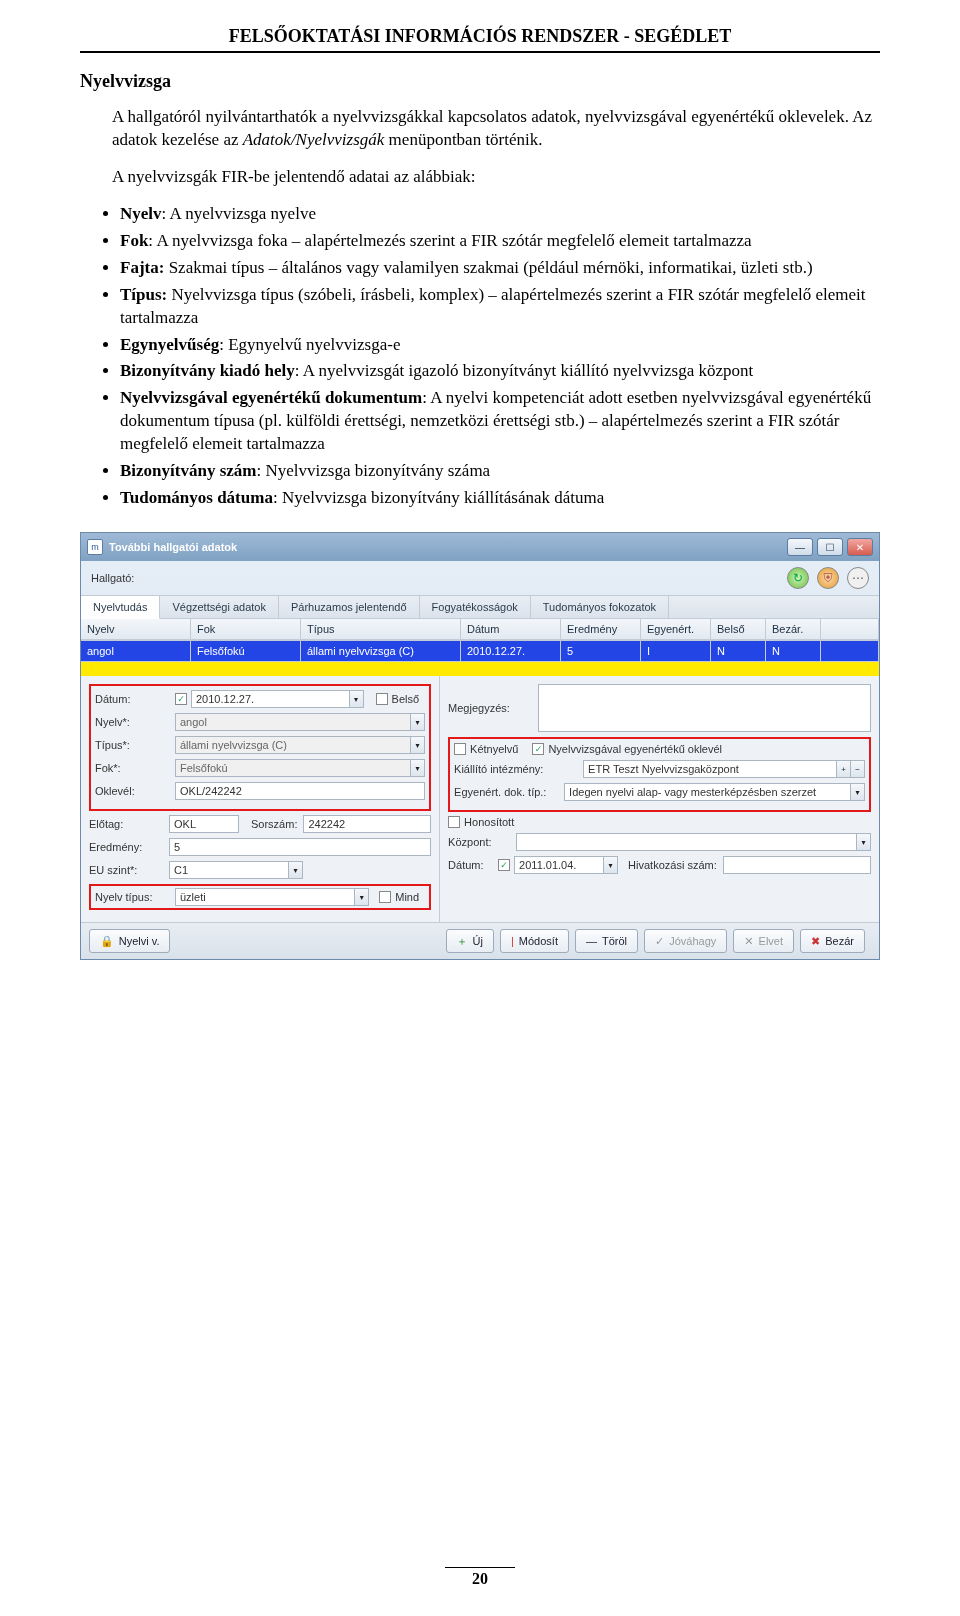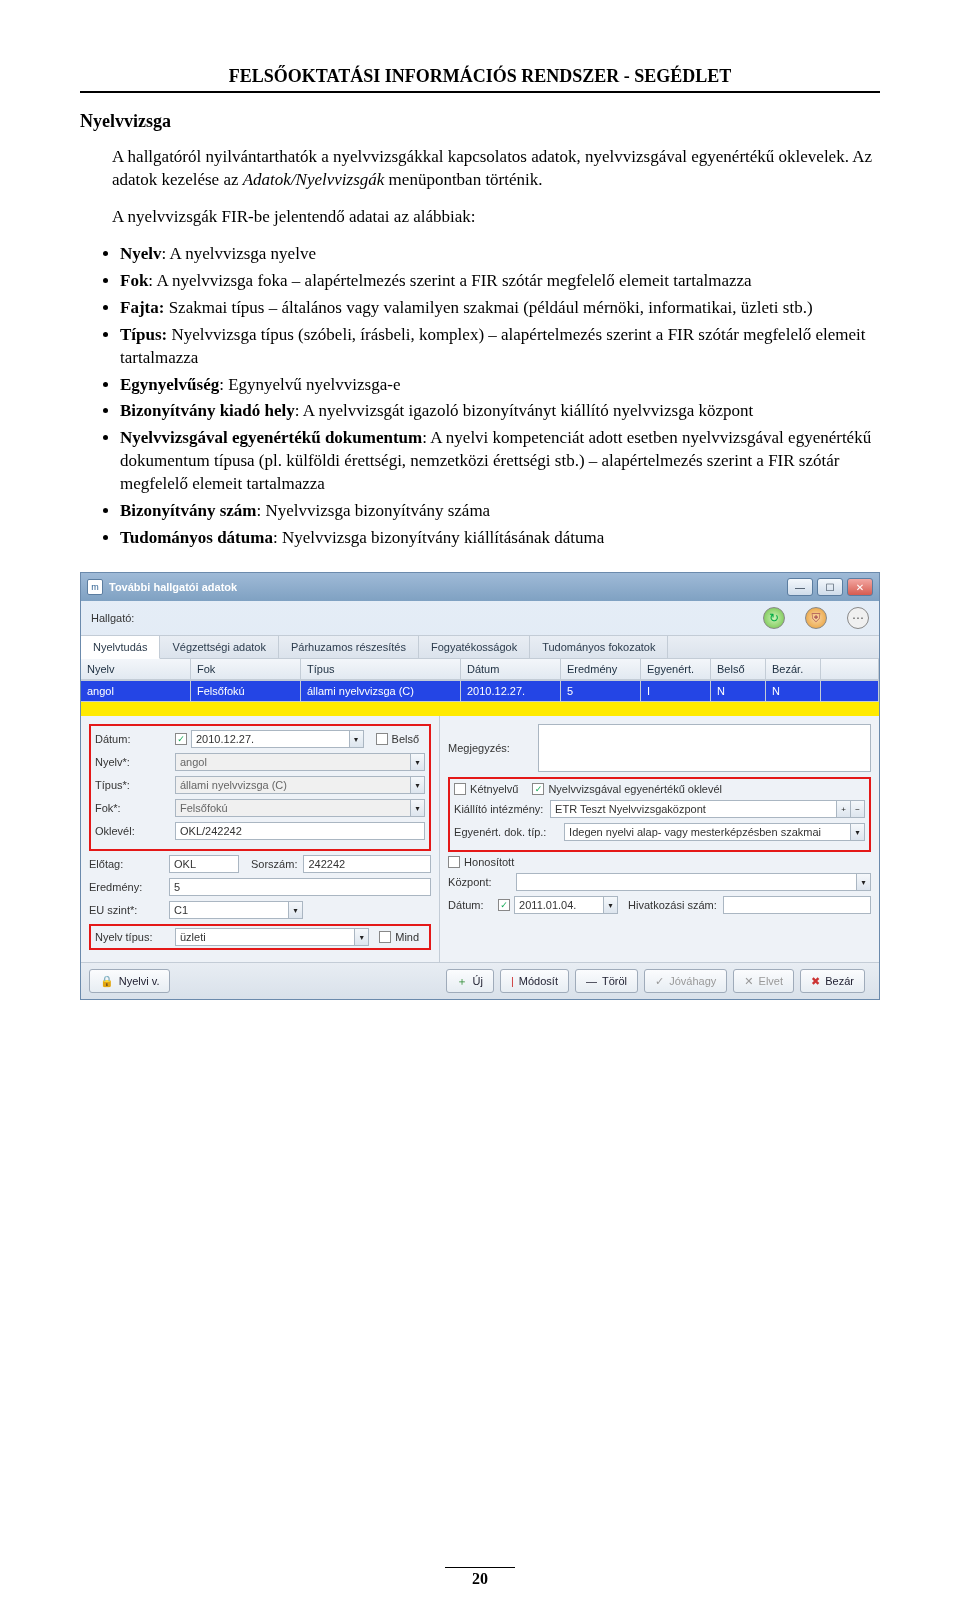"FELSŐOKTATÁSI INFORMÁCIÓS RENDSZER -" .page { padding: 66px 80px 40px -> 26px 80px 40px }
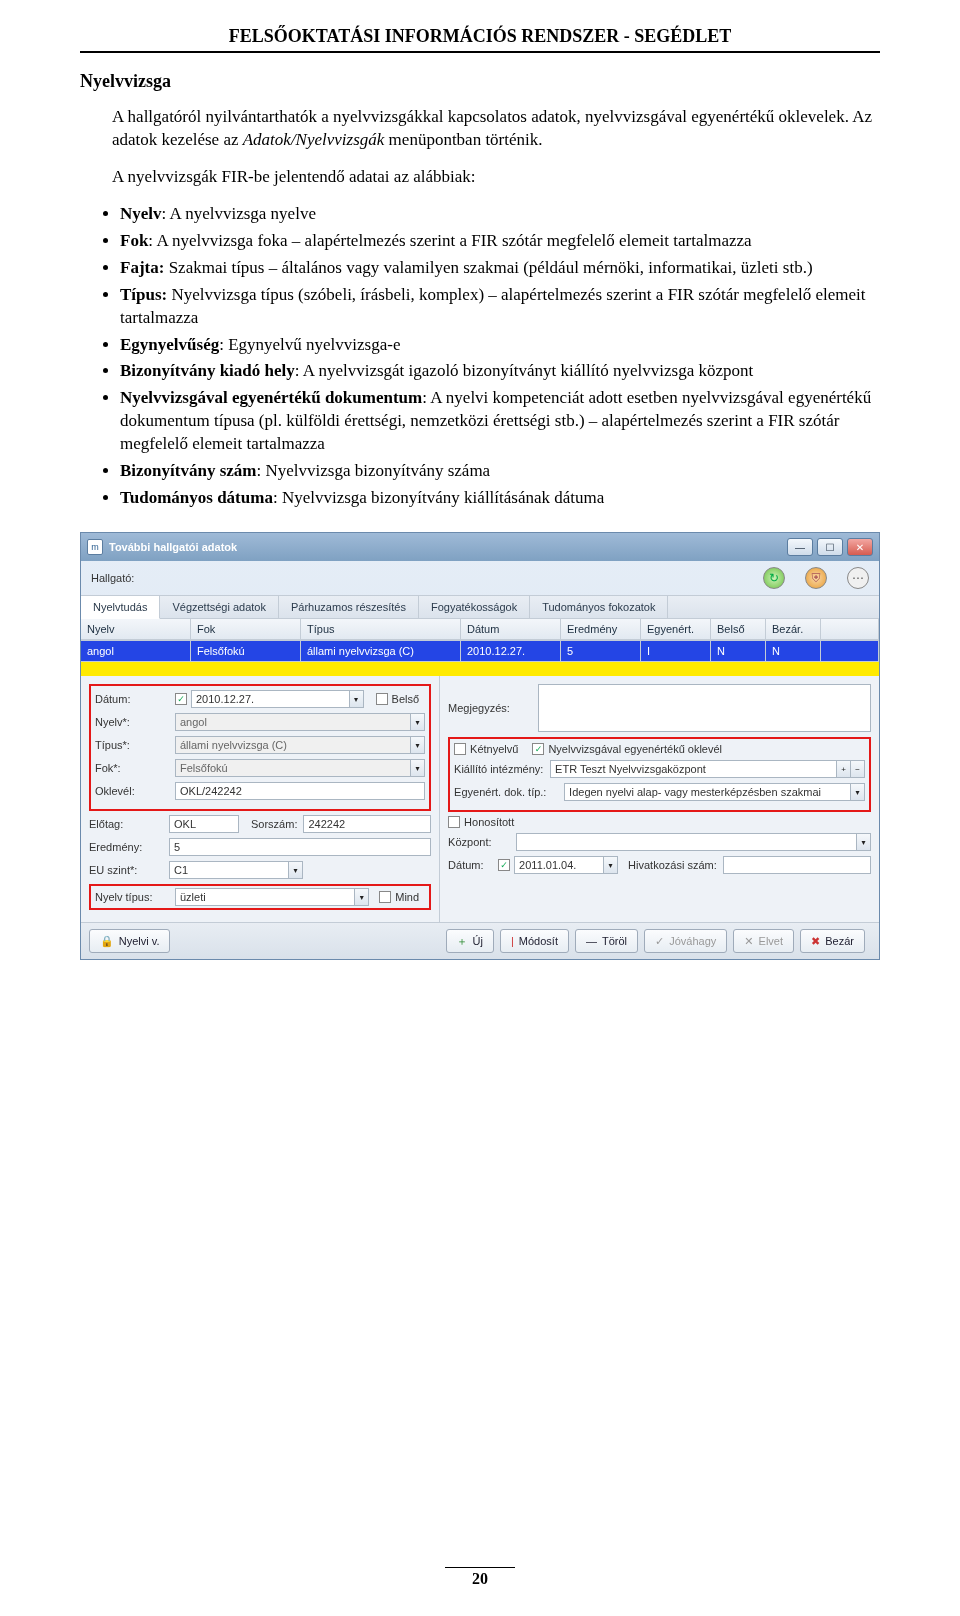"Hallgató:" .toprow { gap: 12px -> none }
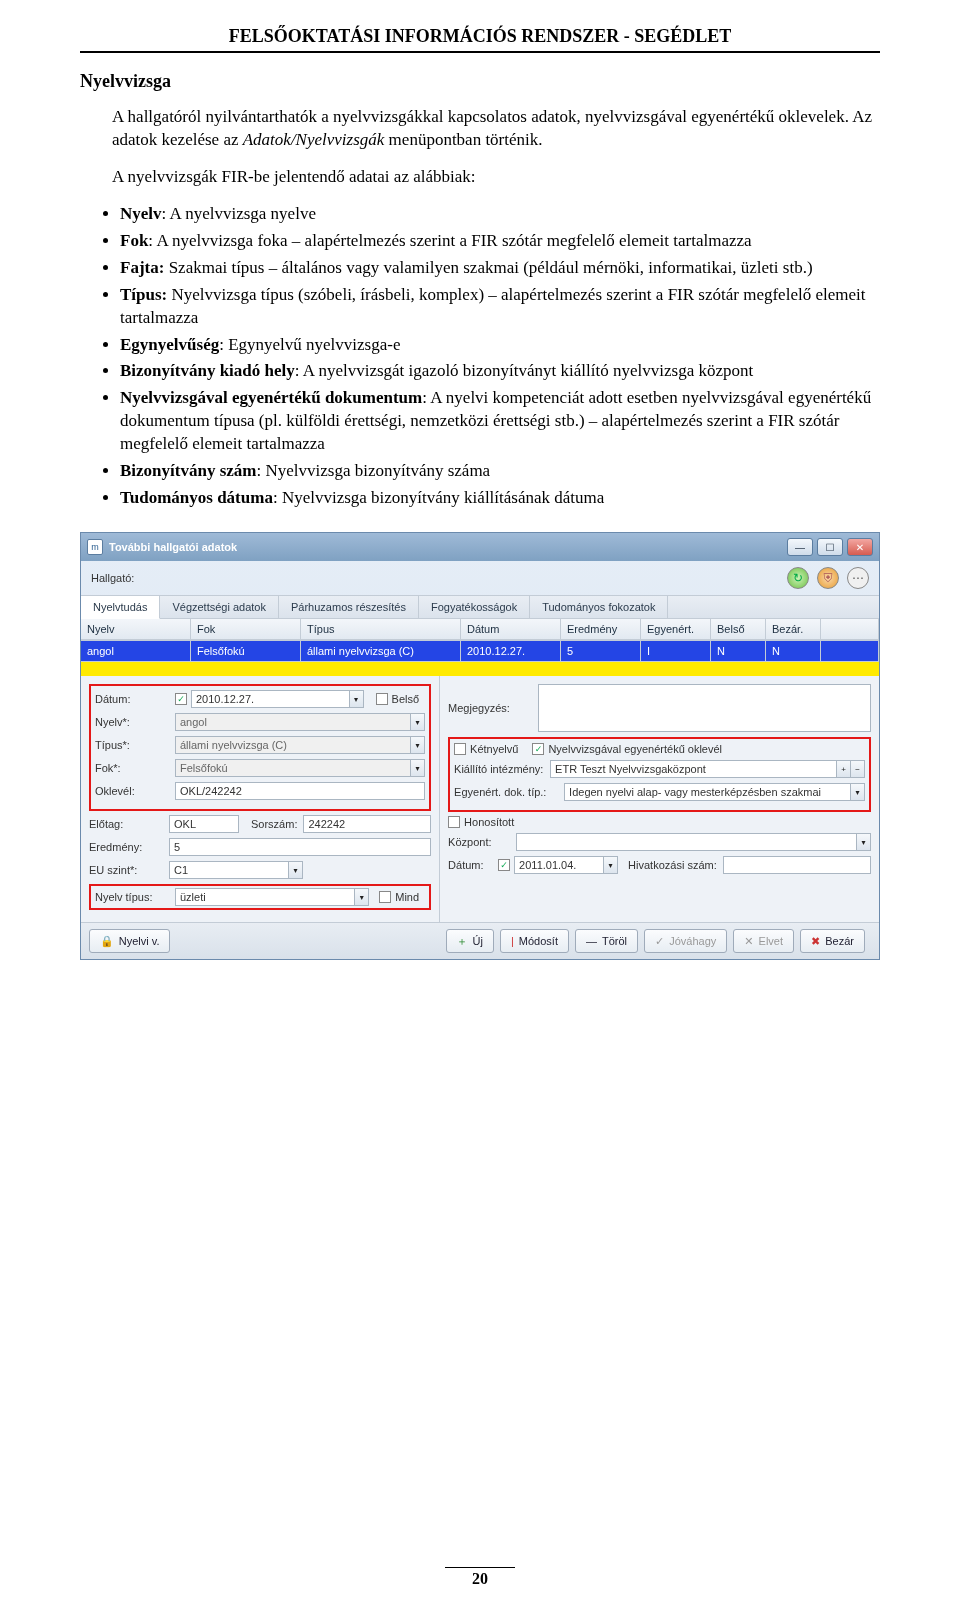"Párhuzamos részesítés" div.tab { text: részesítés -> jelentendő }
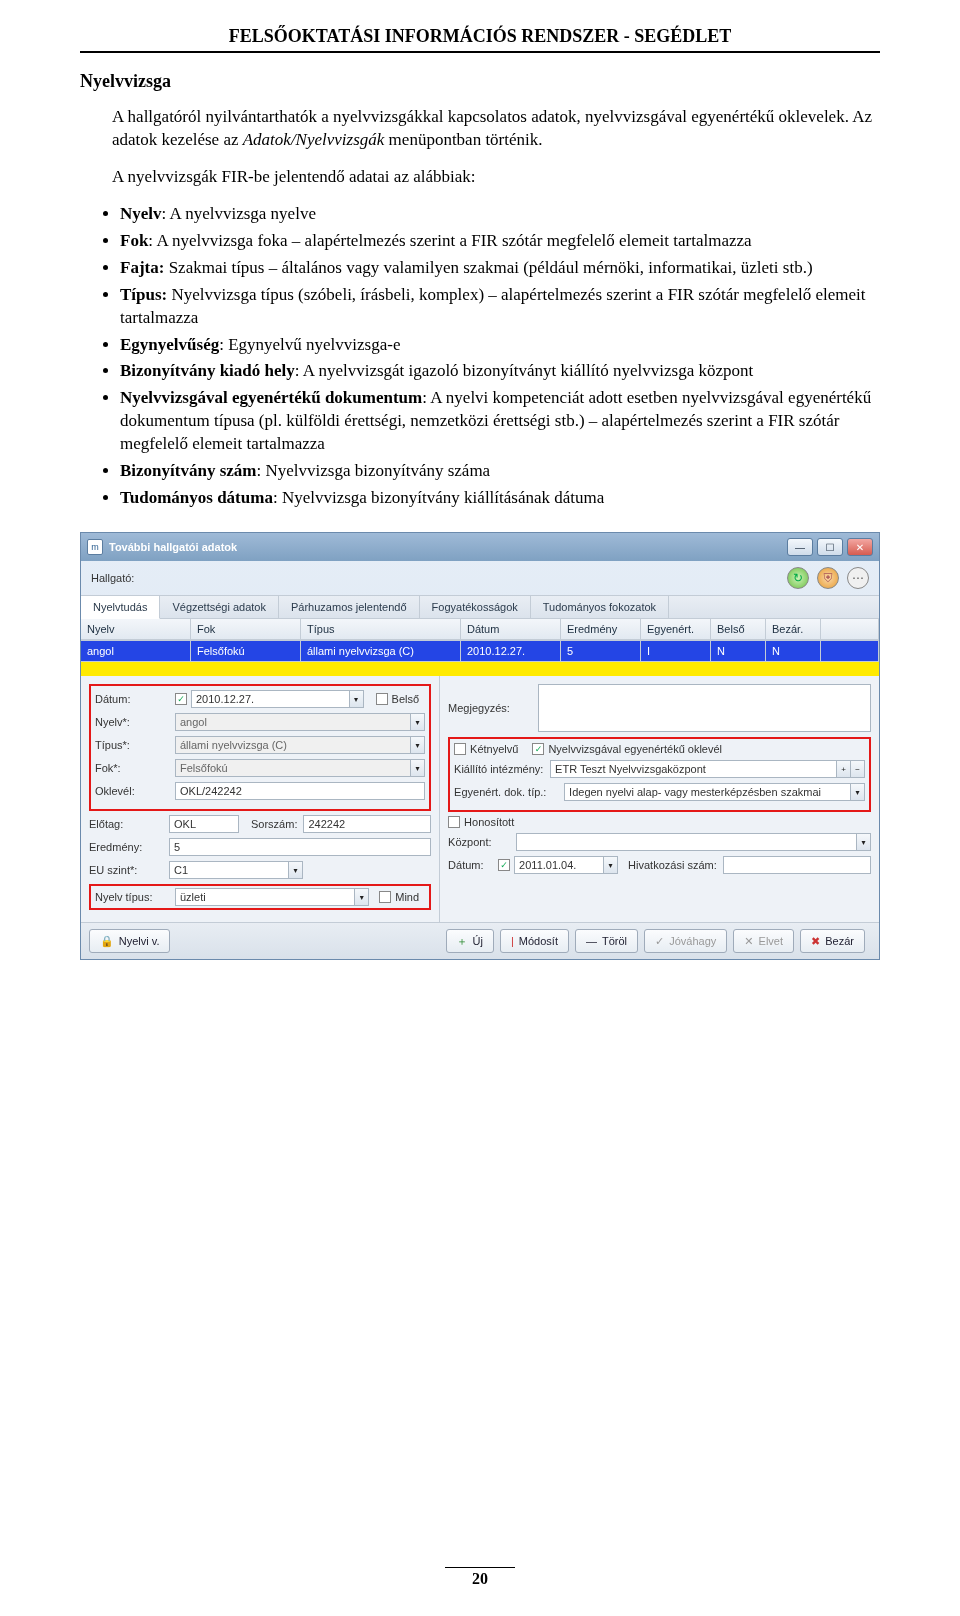"Kiállító intézmény:" span.flabel { width: 96px -> 129px }
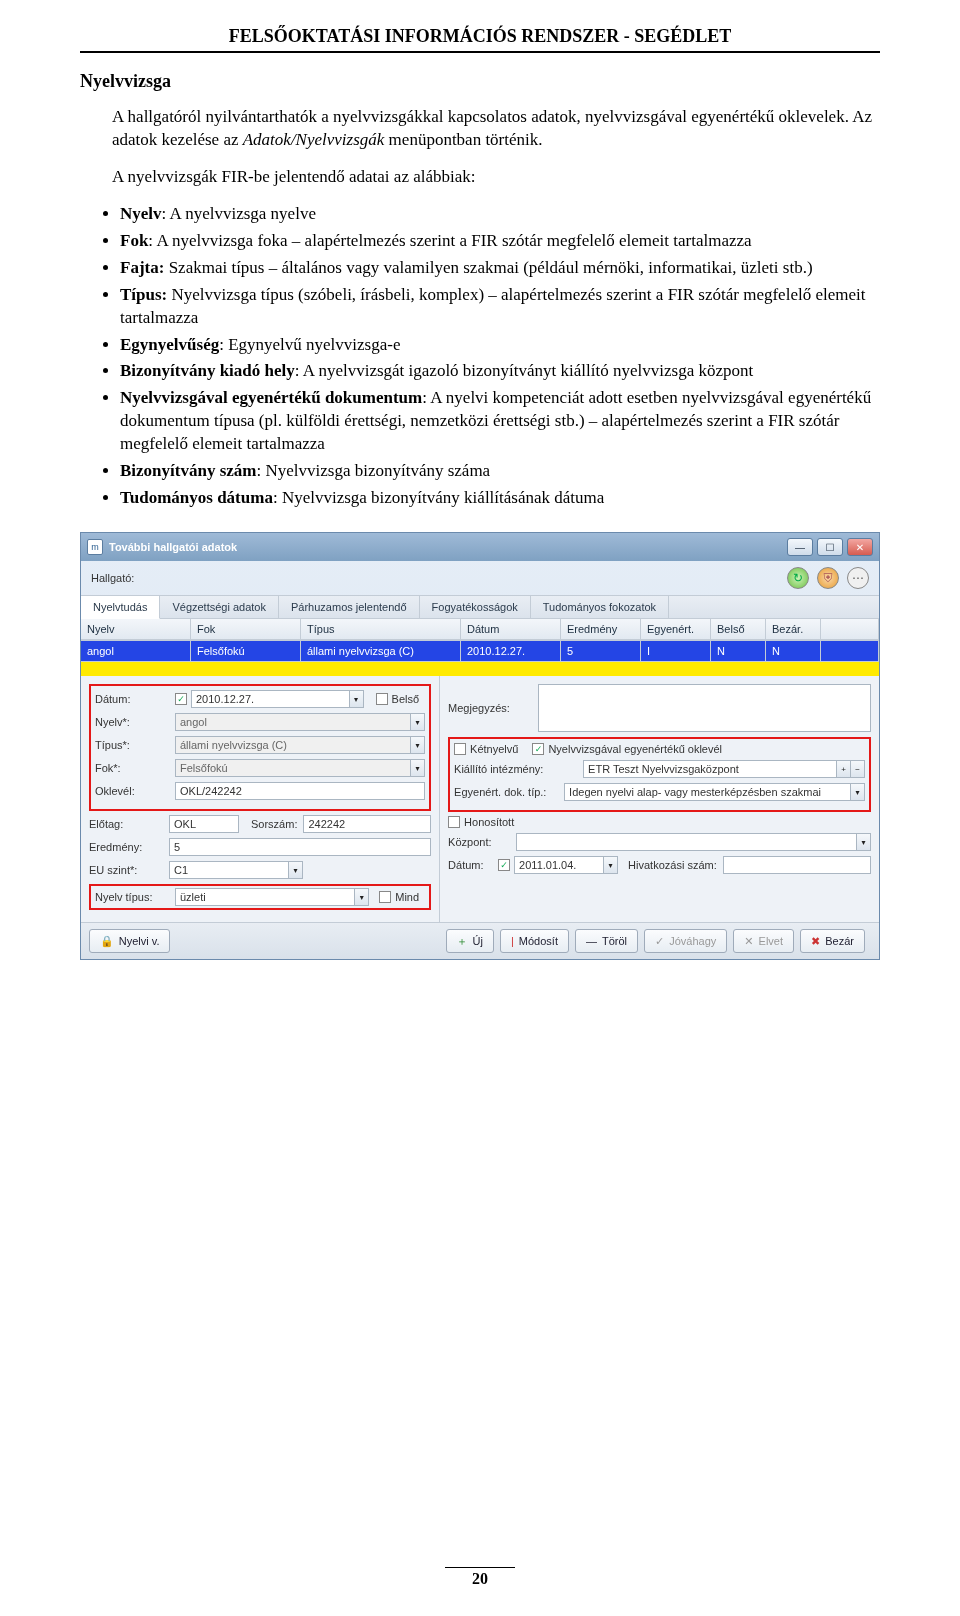"Idegen nyelvi alap- vagy mesterképzésben" span.finput { text: szakmai -> szerzet }
